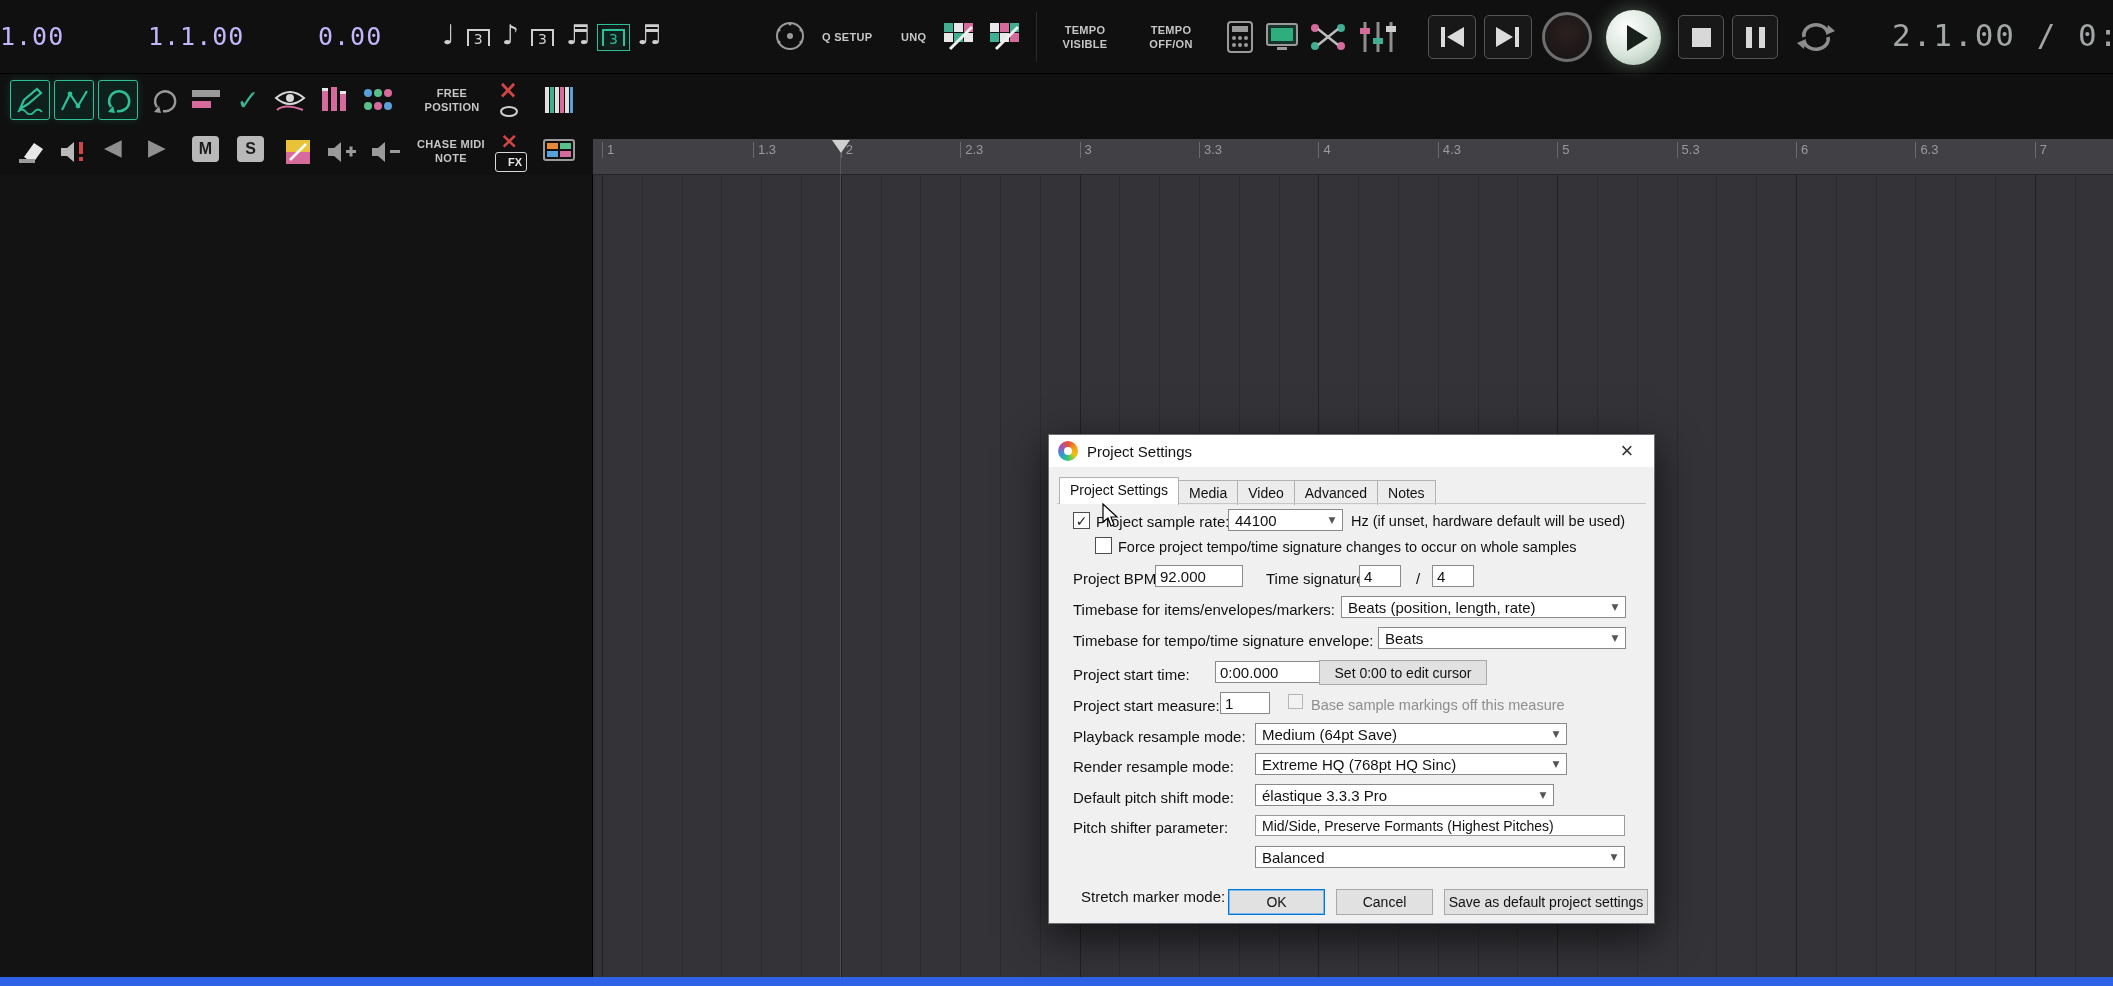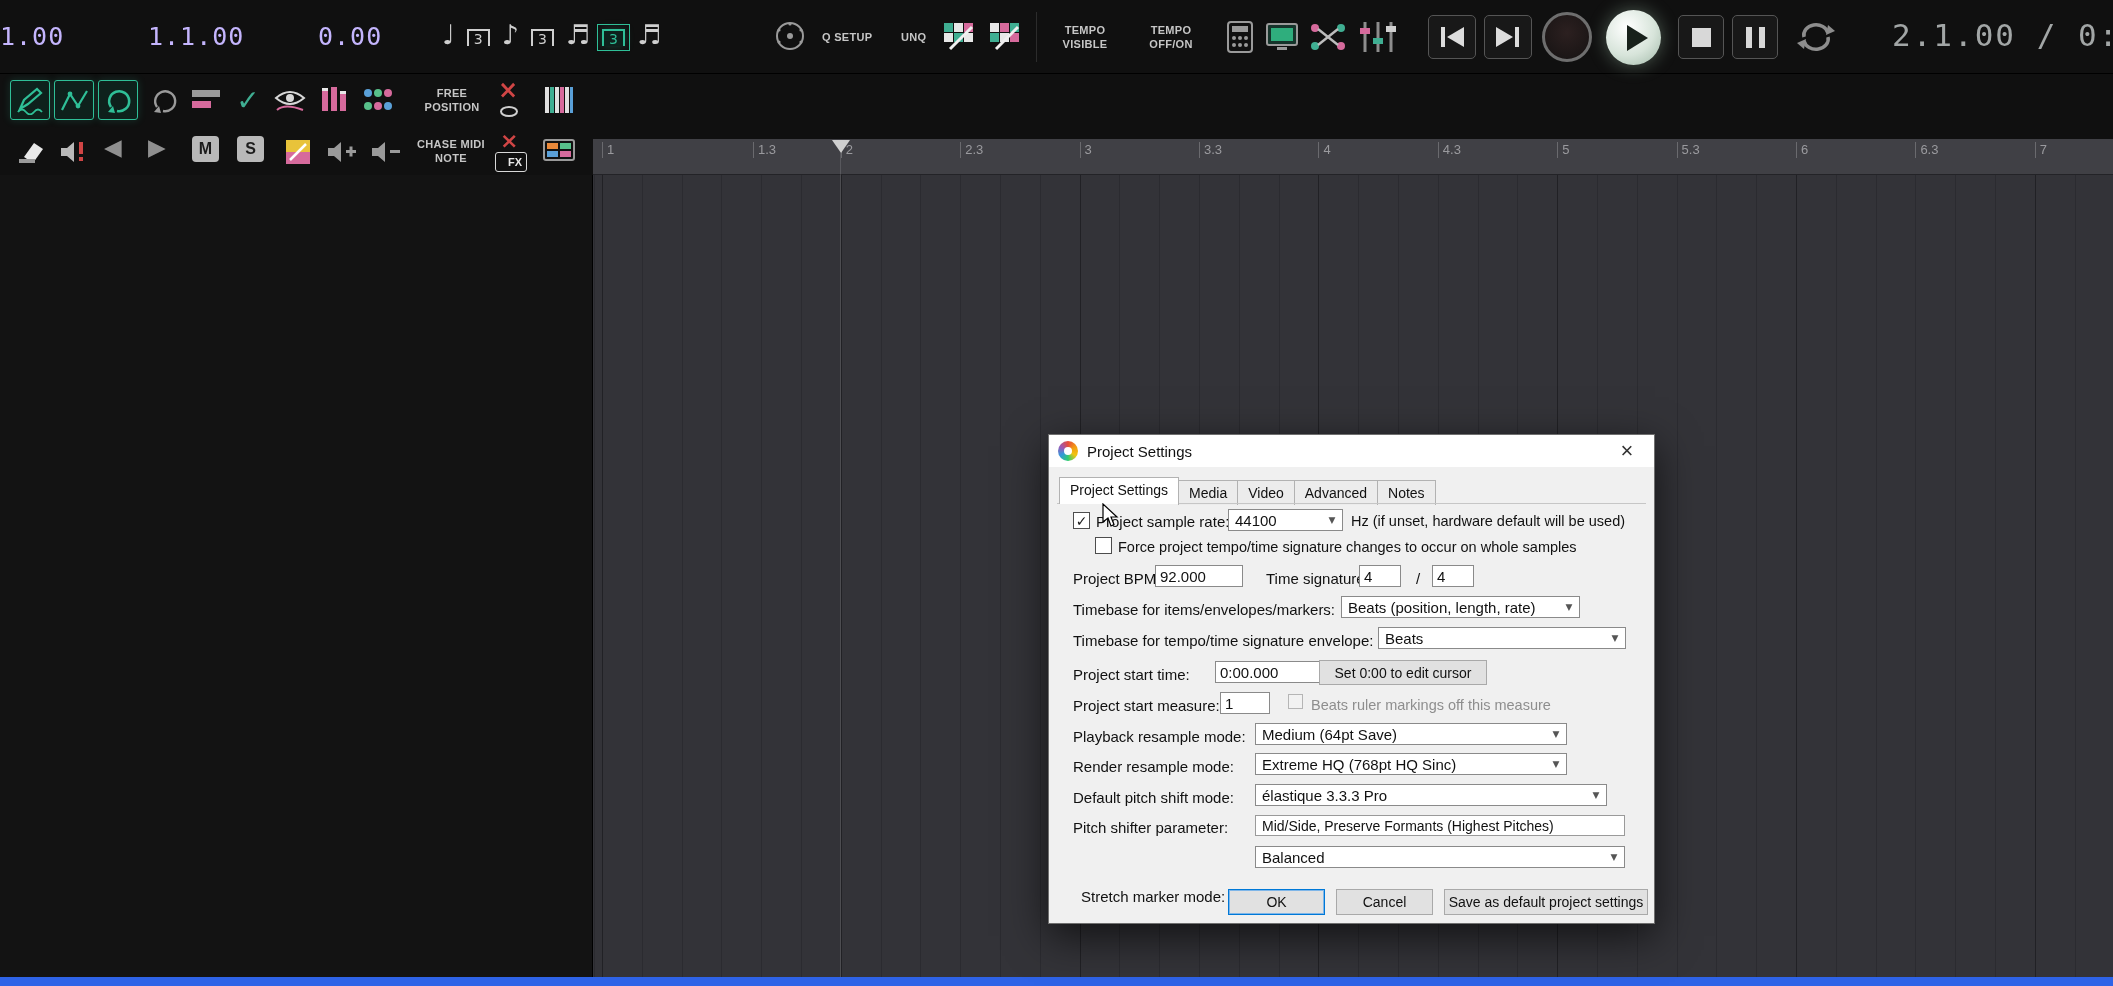"Beats (position, length, rate)" div.dd { width: 239px -> 285px }
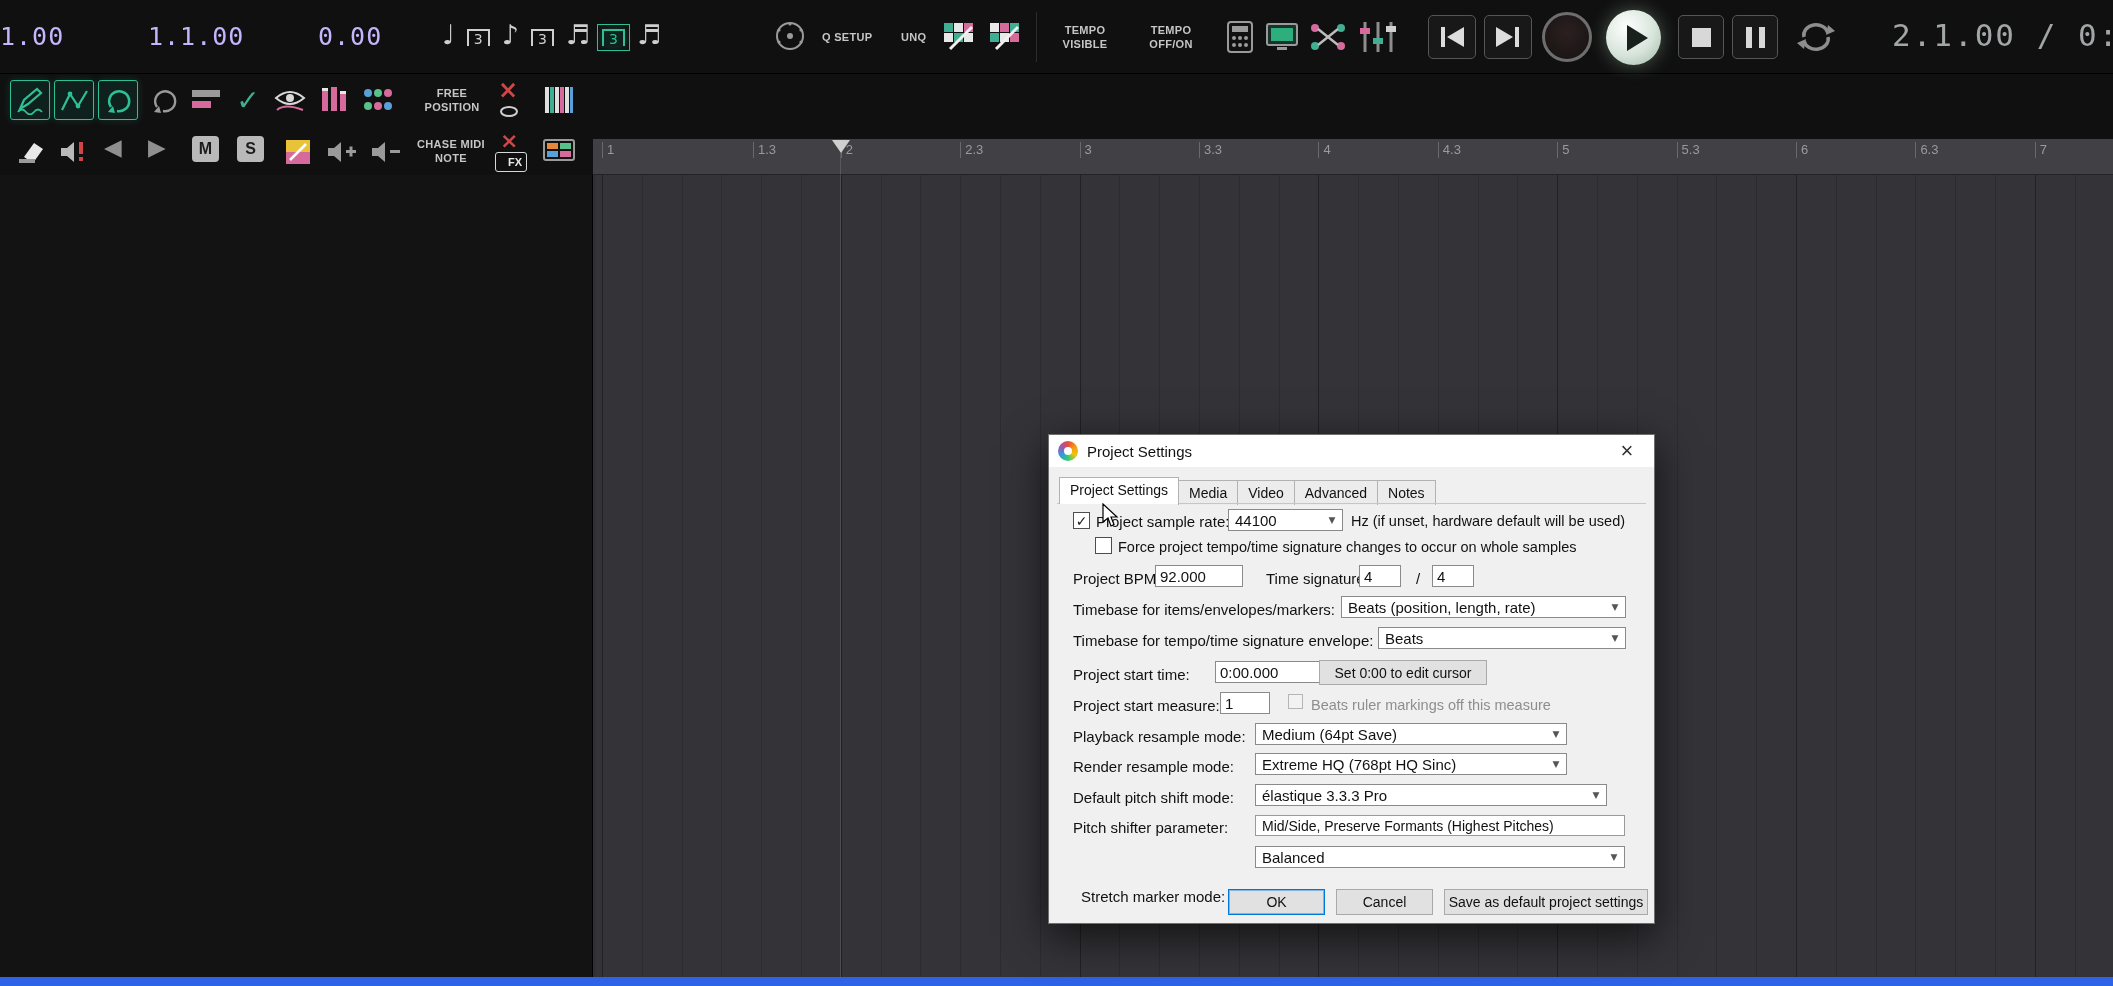"Beats ruler markings off this" span.lbl { text: Beats ruler -> Base sample }
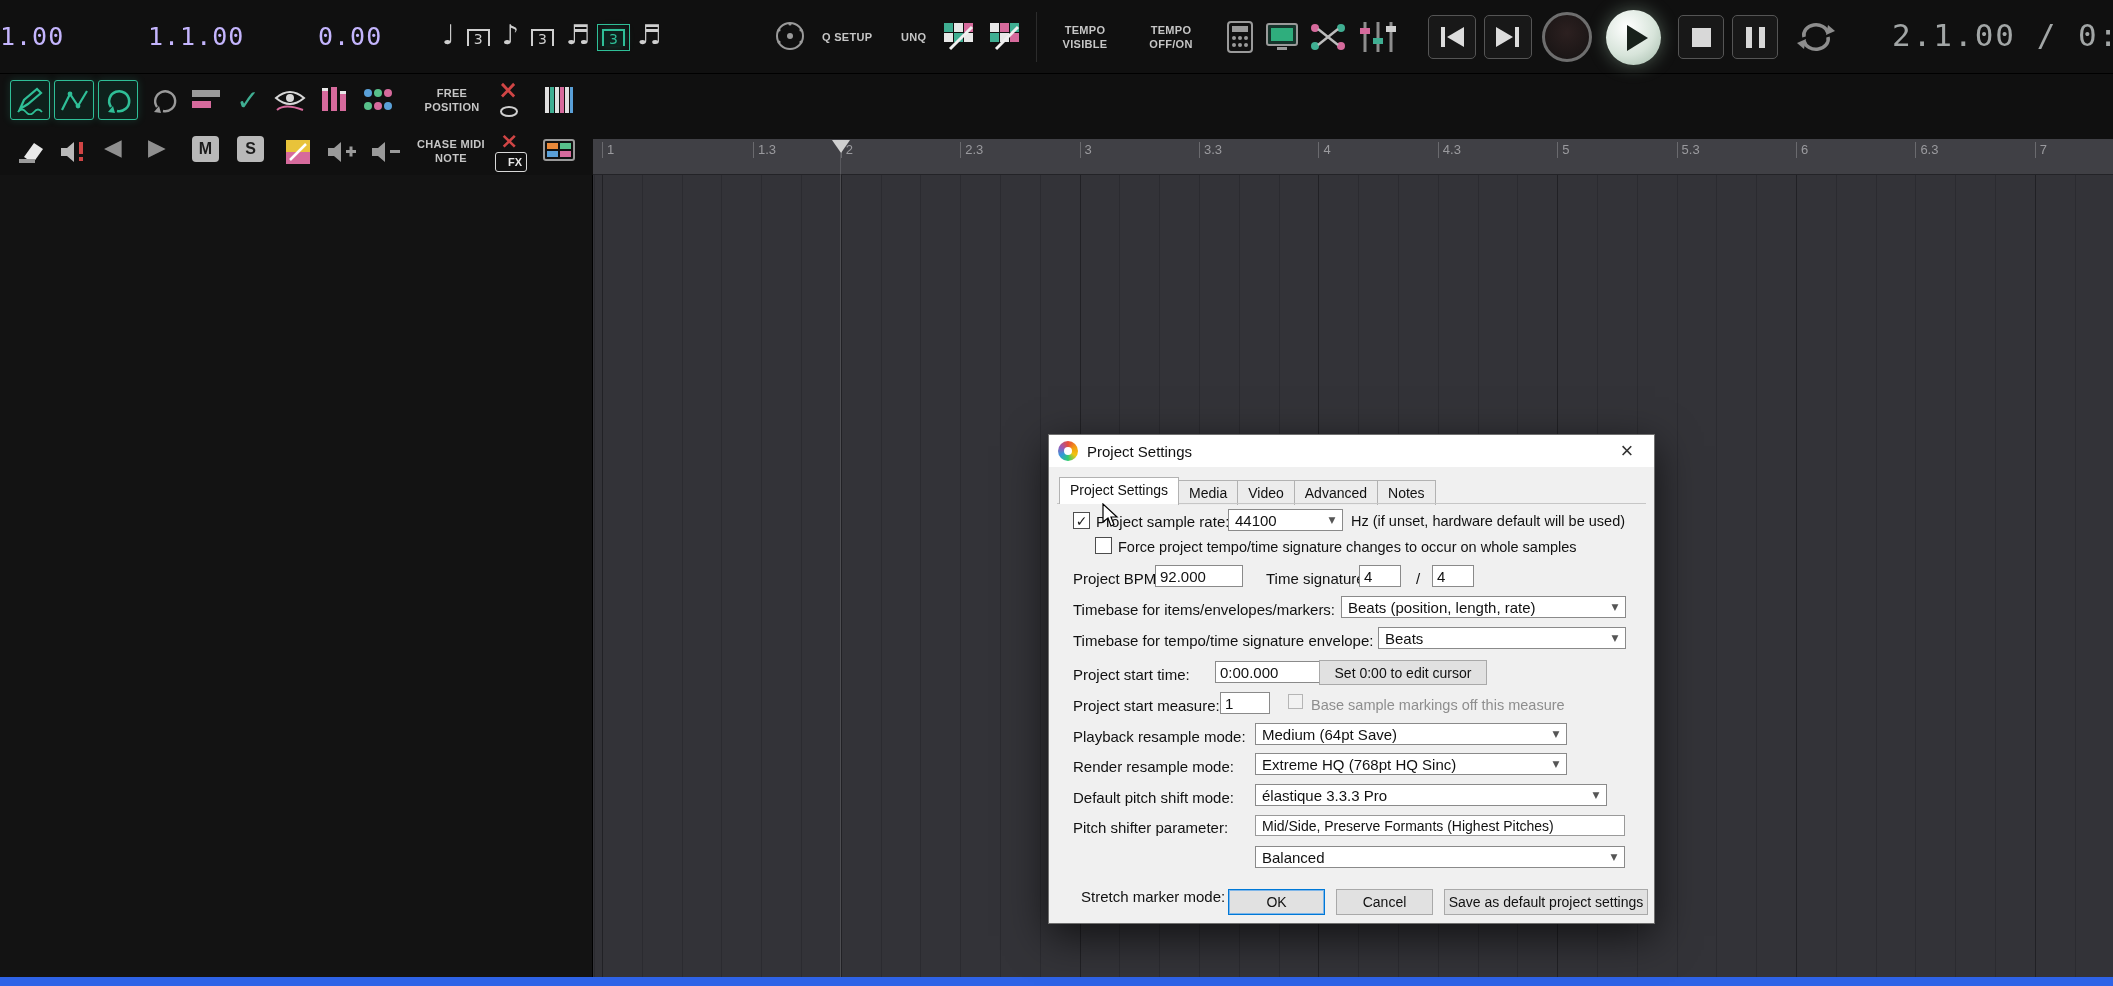"élastique 3.3.3 Pro" div.dd { width: 352px -> 299px }
